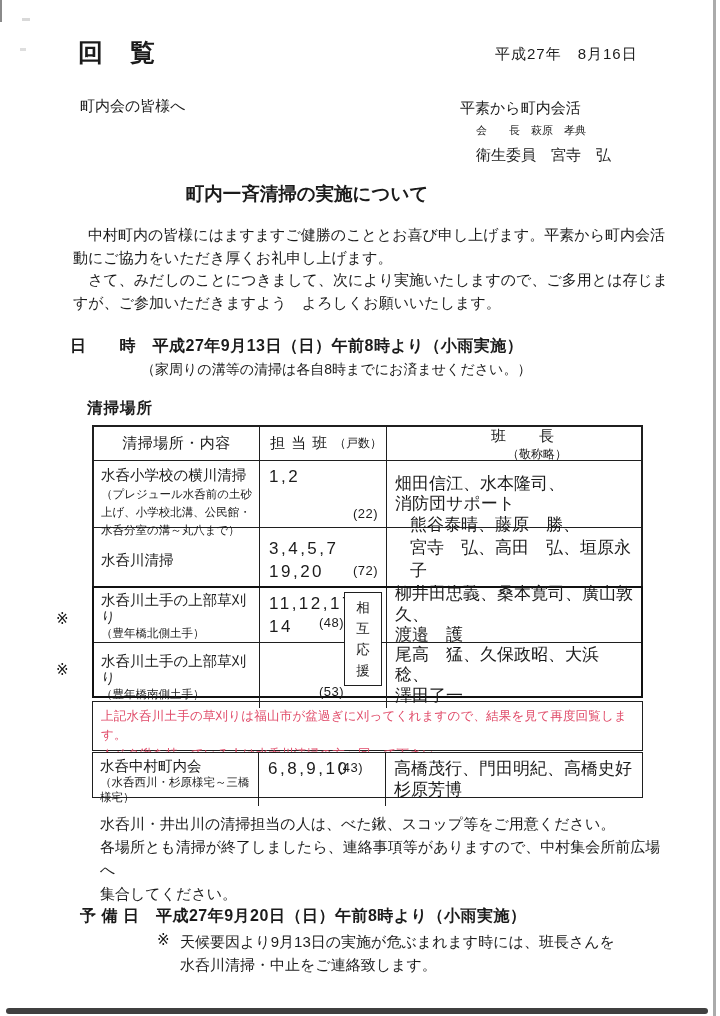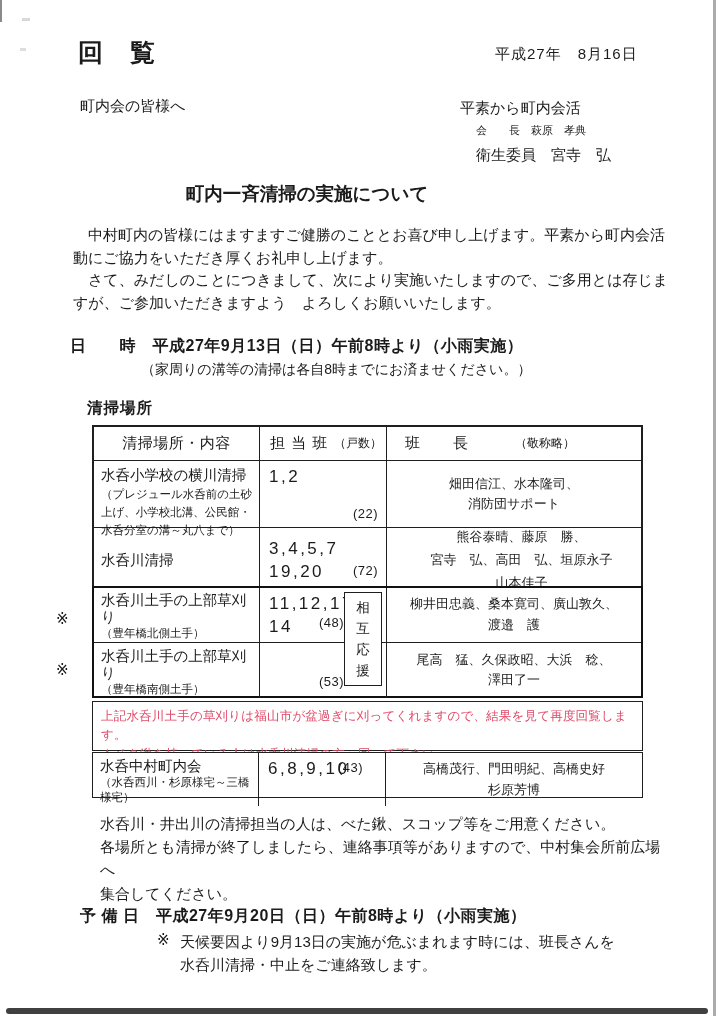"班 長" .hrow .c3 { flex-direction: row -> column }
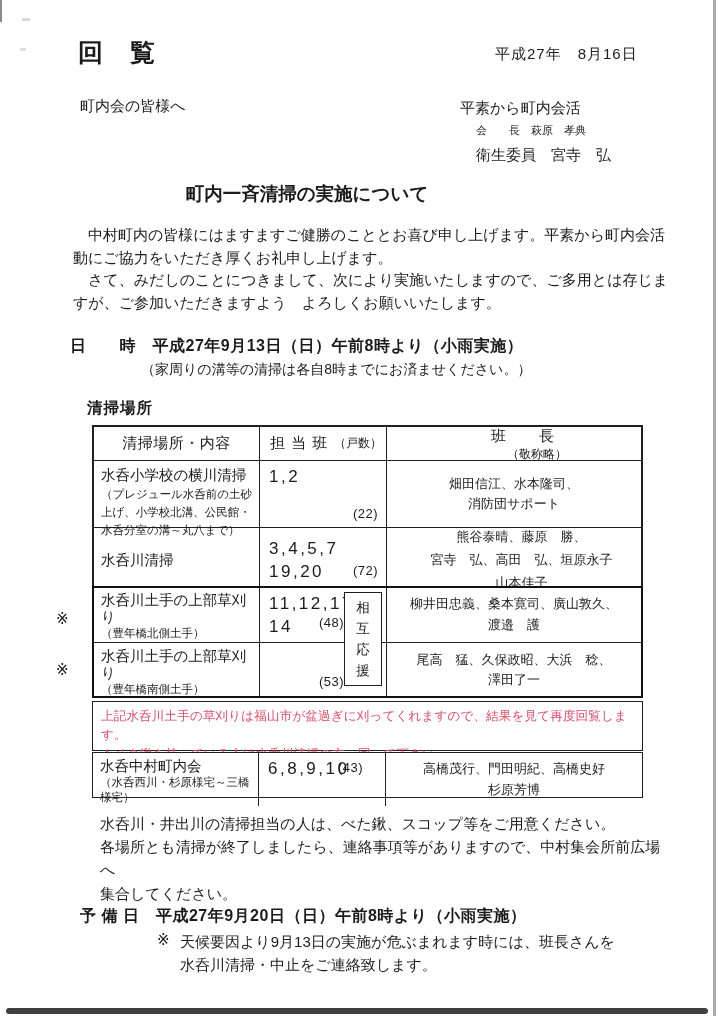"畑田信江、水本隆司、" .leaders { font-size: 13px -> 17px; text-align: center -> none }
